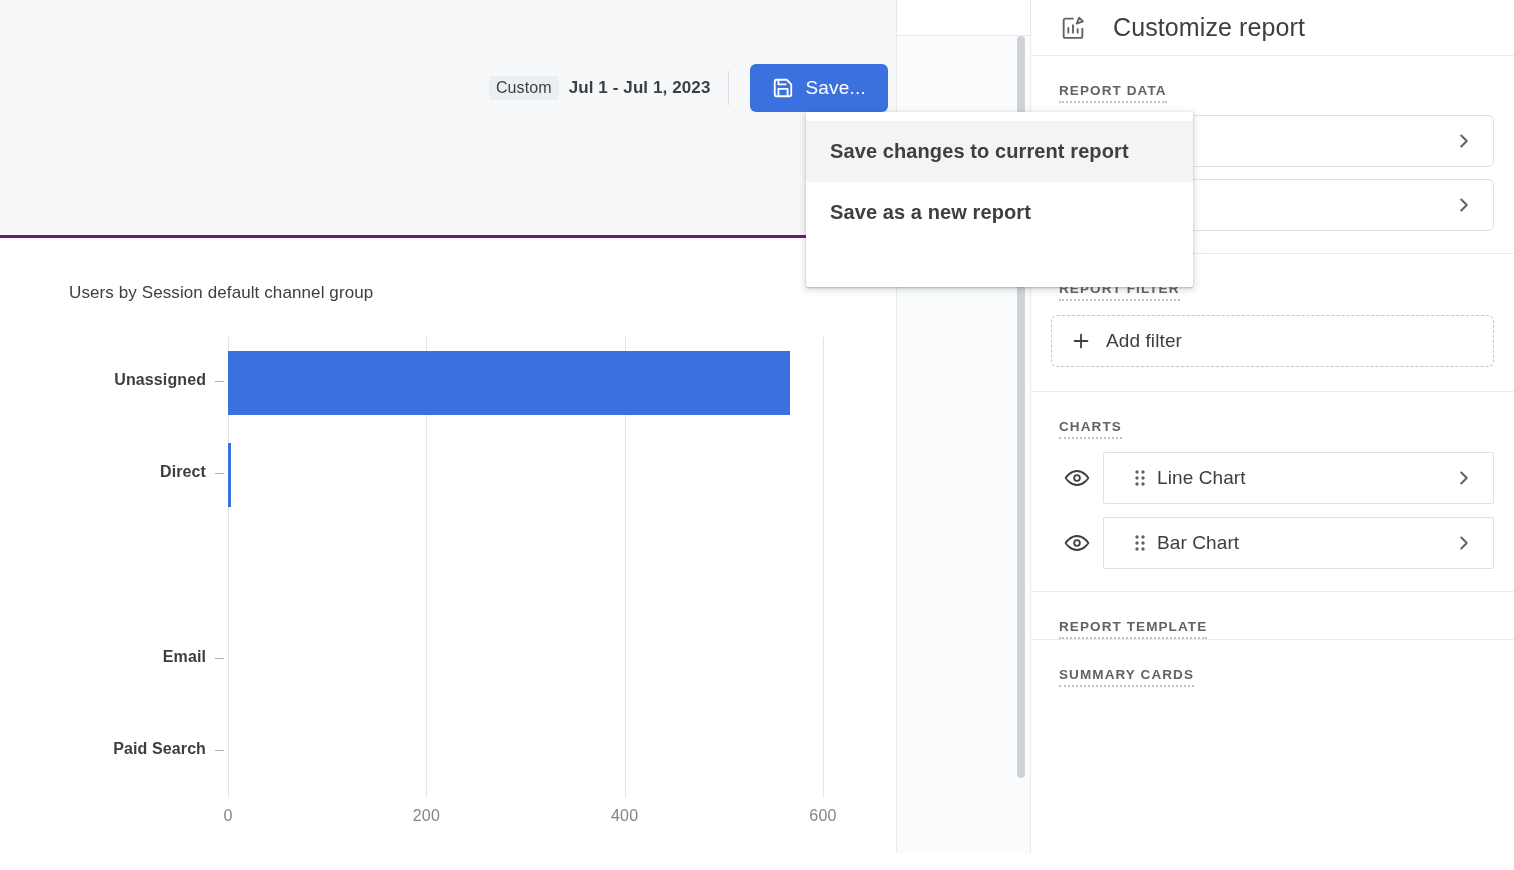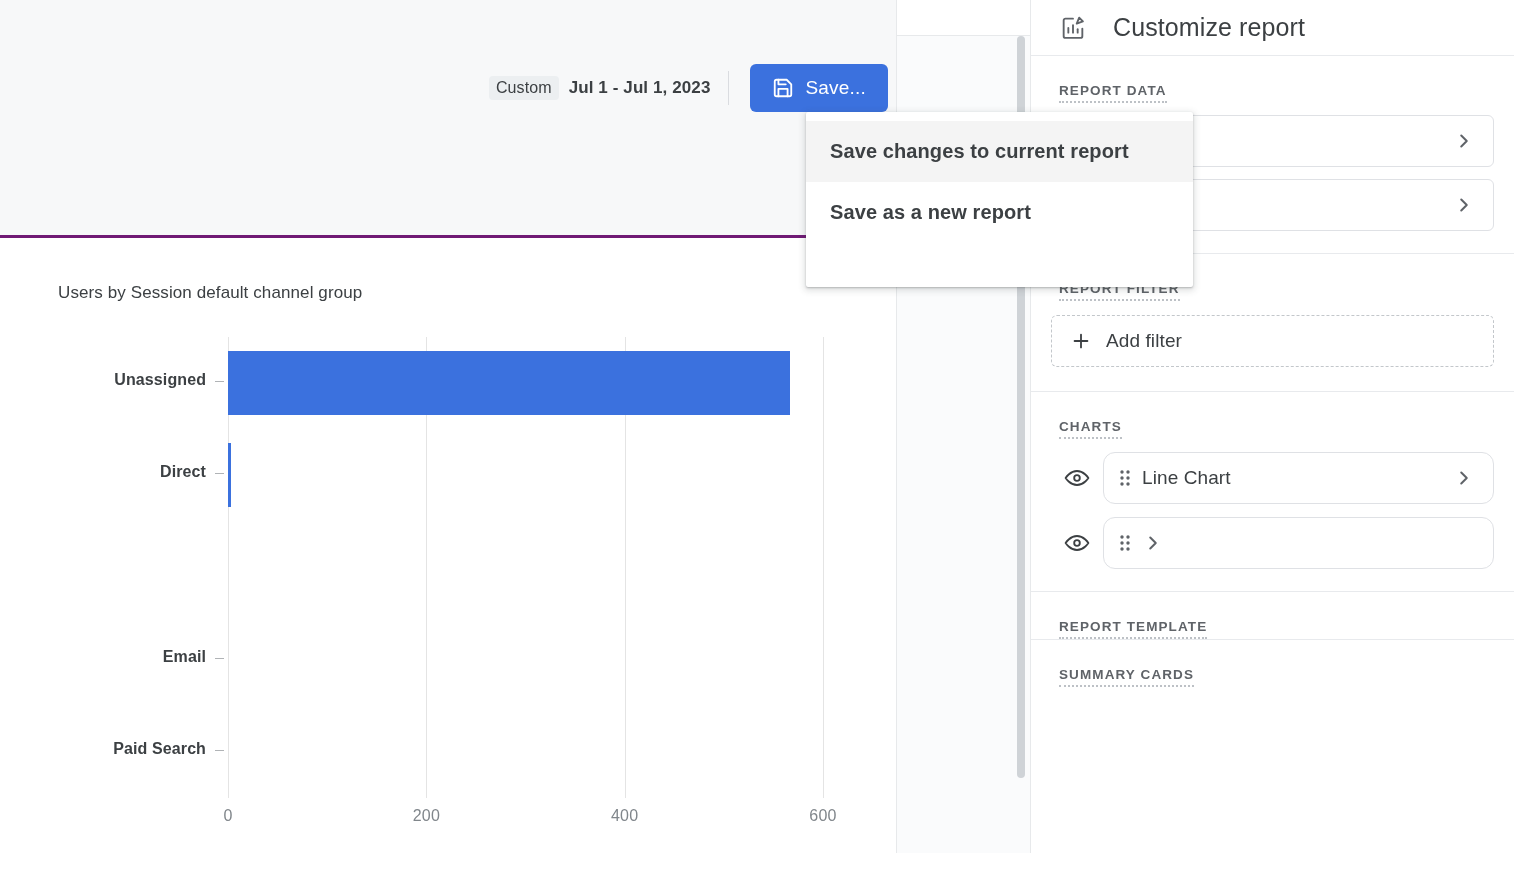"Users by Session default channel" #chart-title { left: 58px -> 69px }
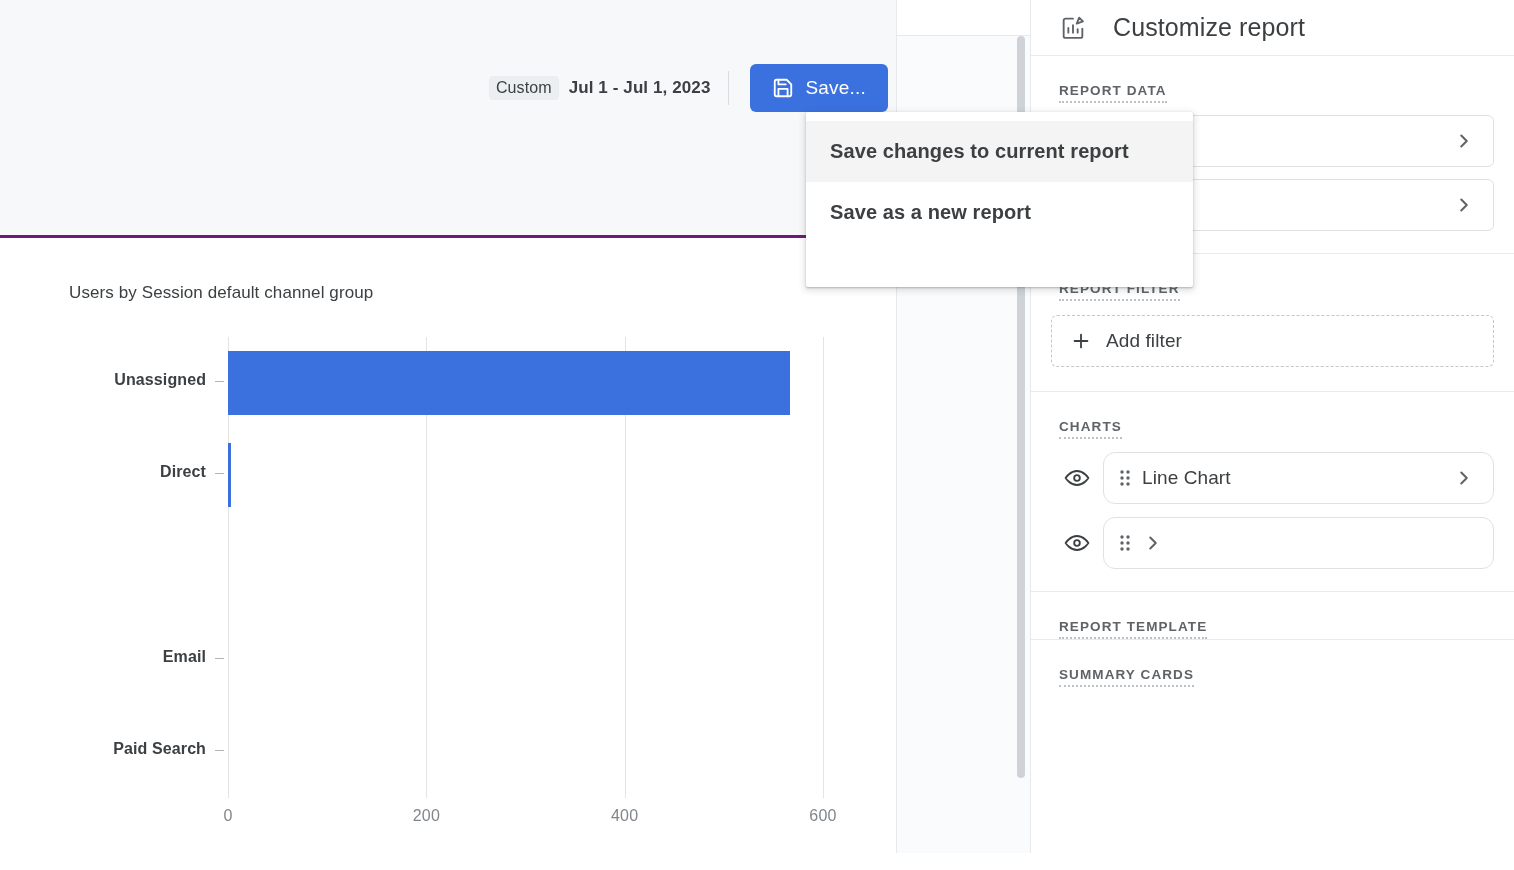"Line Chart" .chart-card { border-radius: 12px -> 2px; padding-left: none -> 15px }
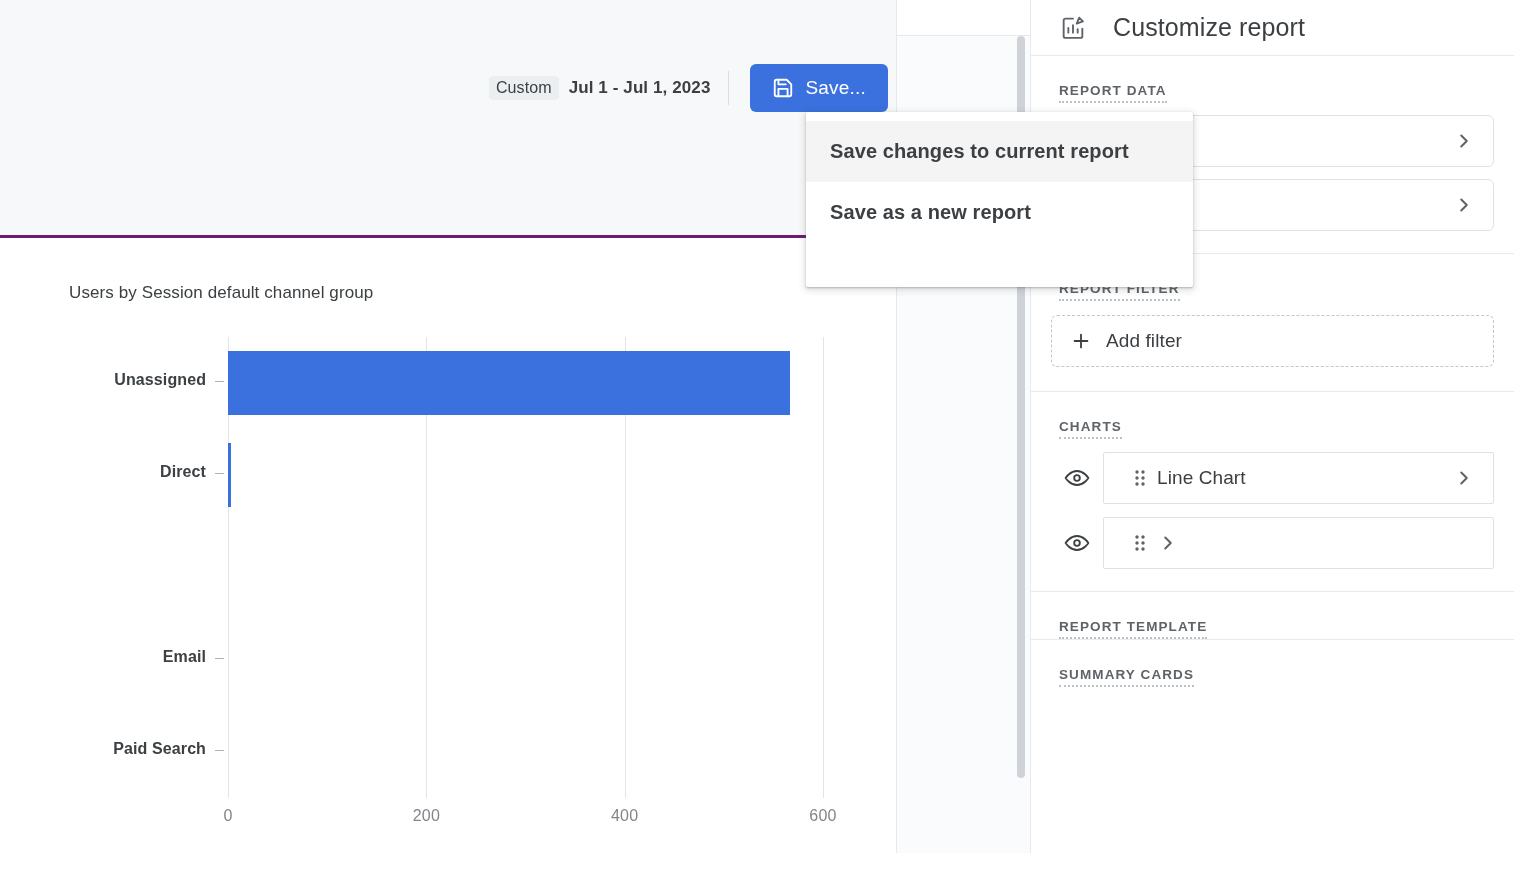"Bar Chart" span.txt { html: none -> <span>Bar Chart</span> }
